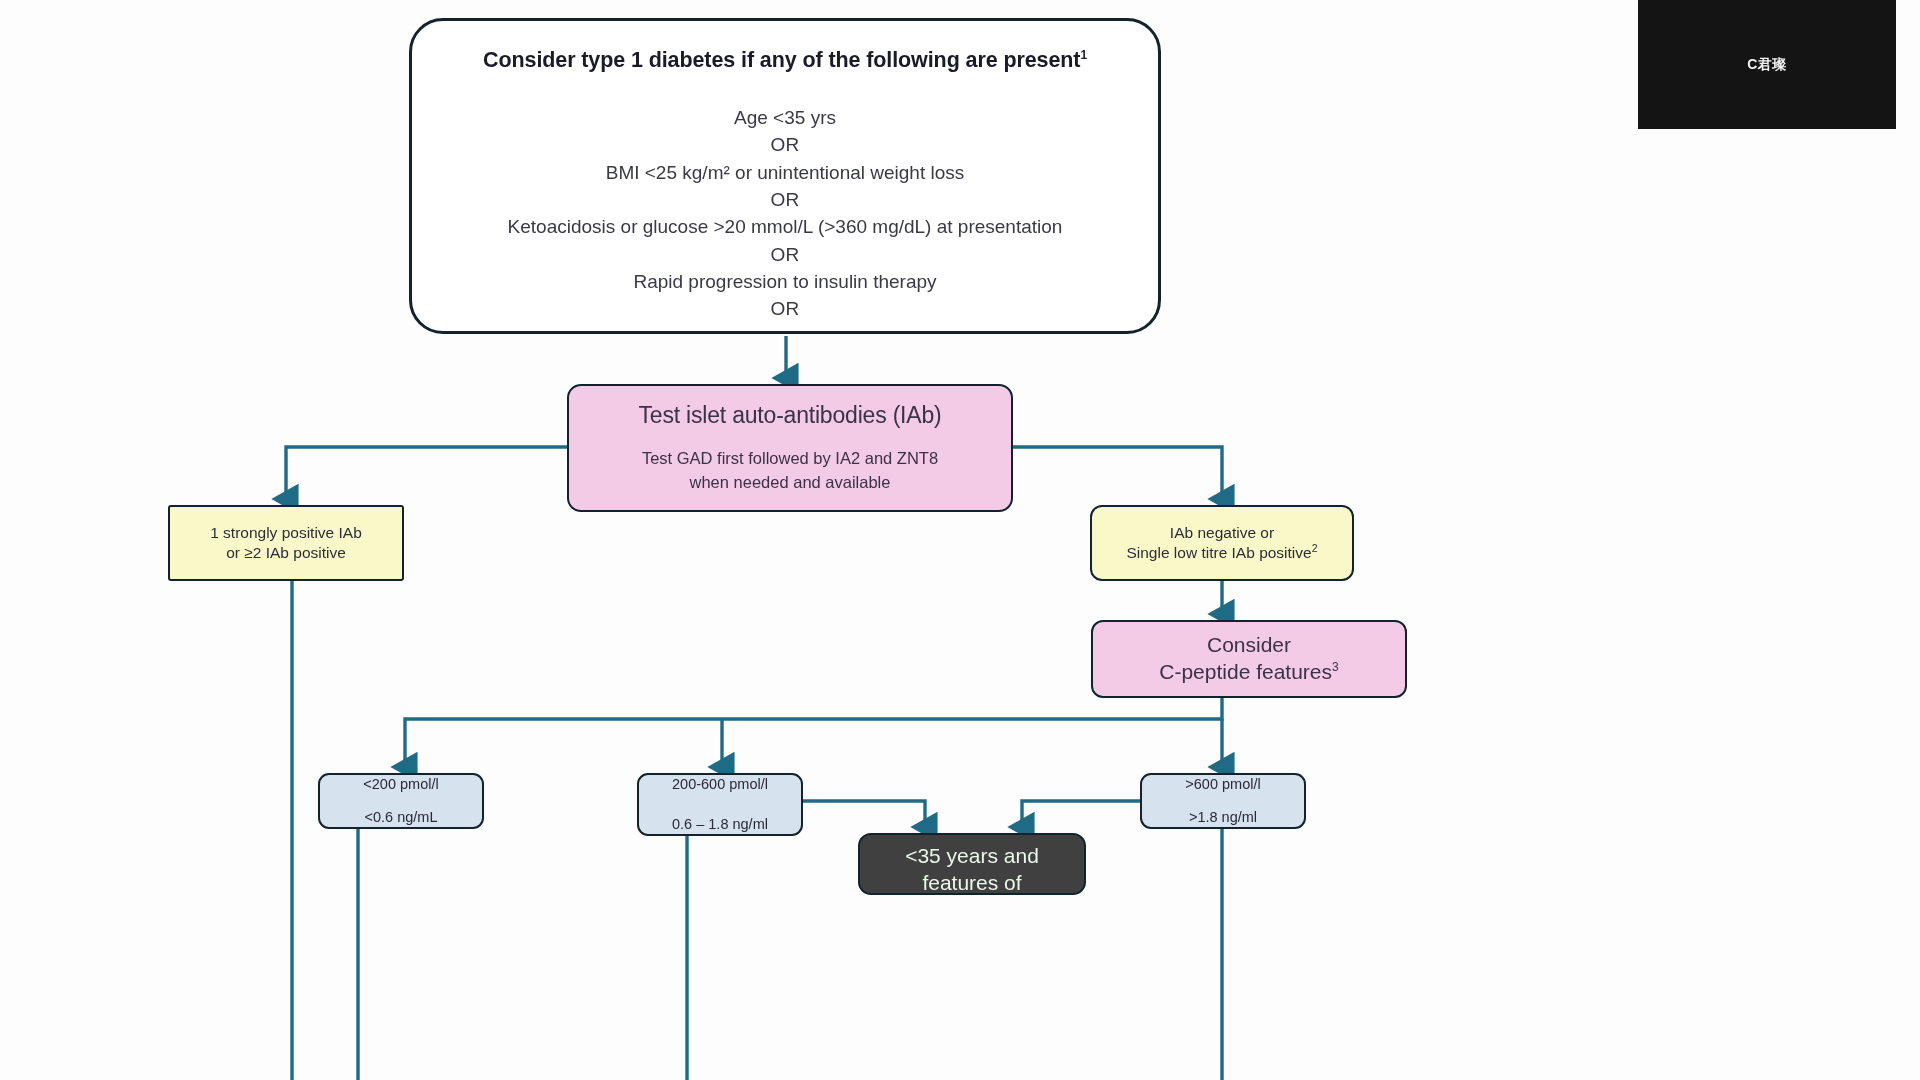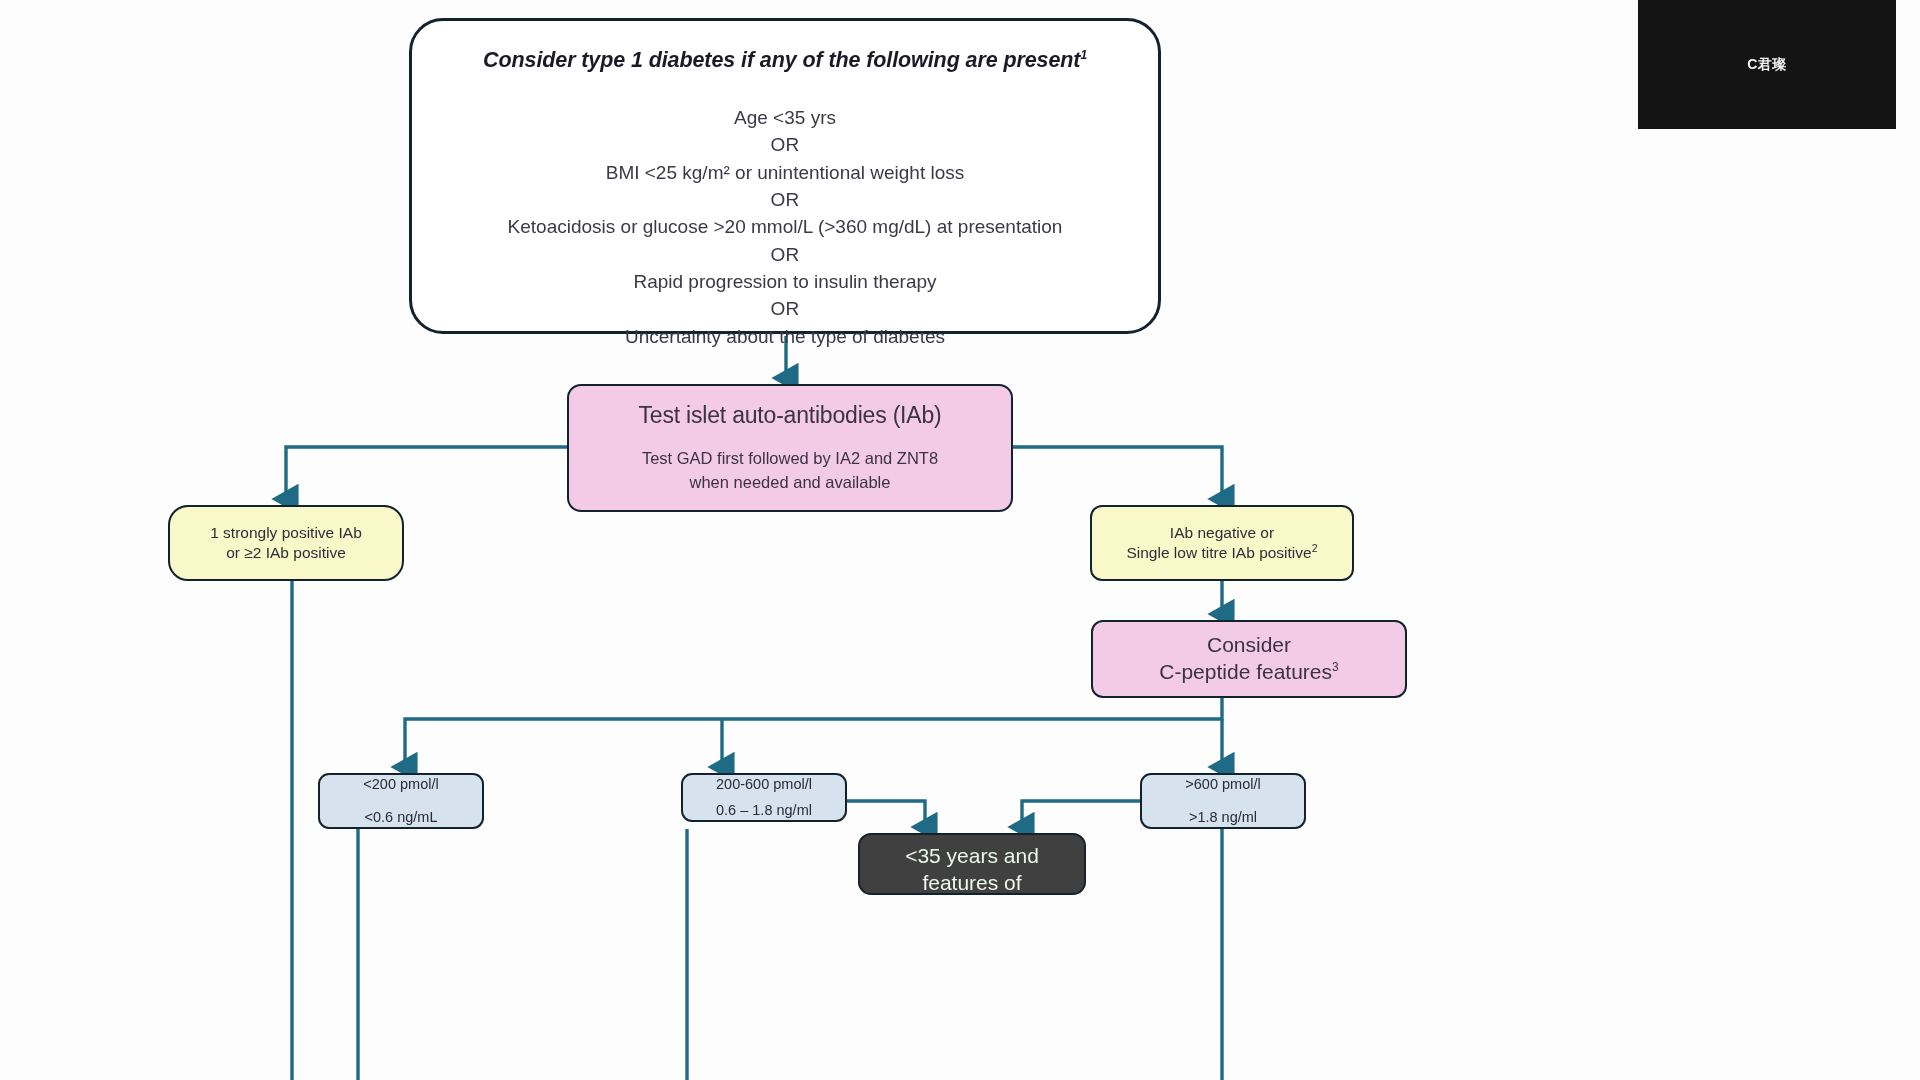"Consider type 1 diabetes if" #node-criteria .title { font-style: italic -> none }
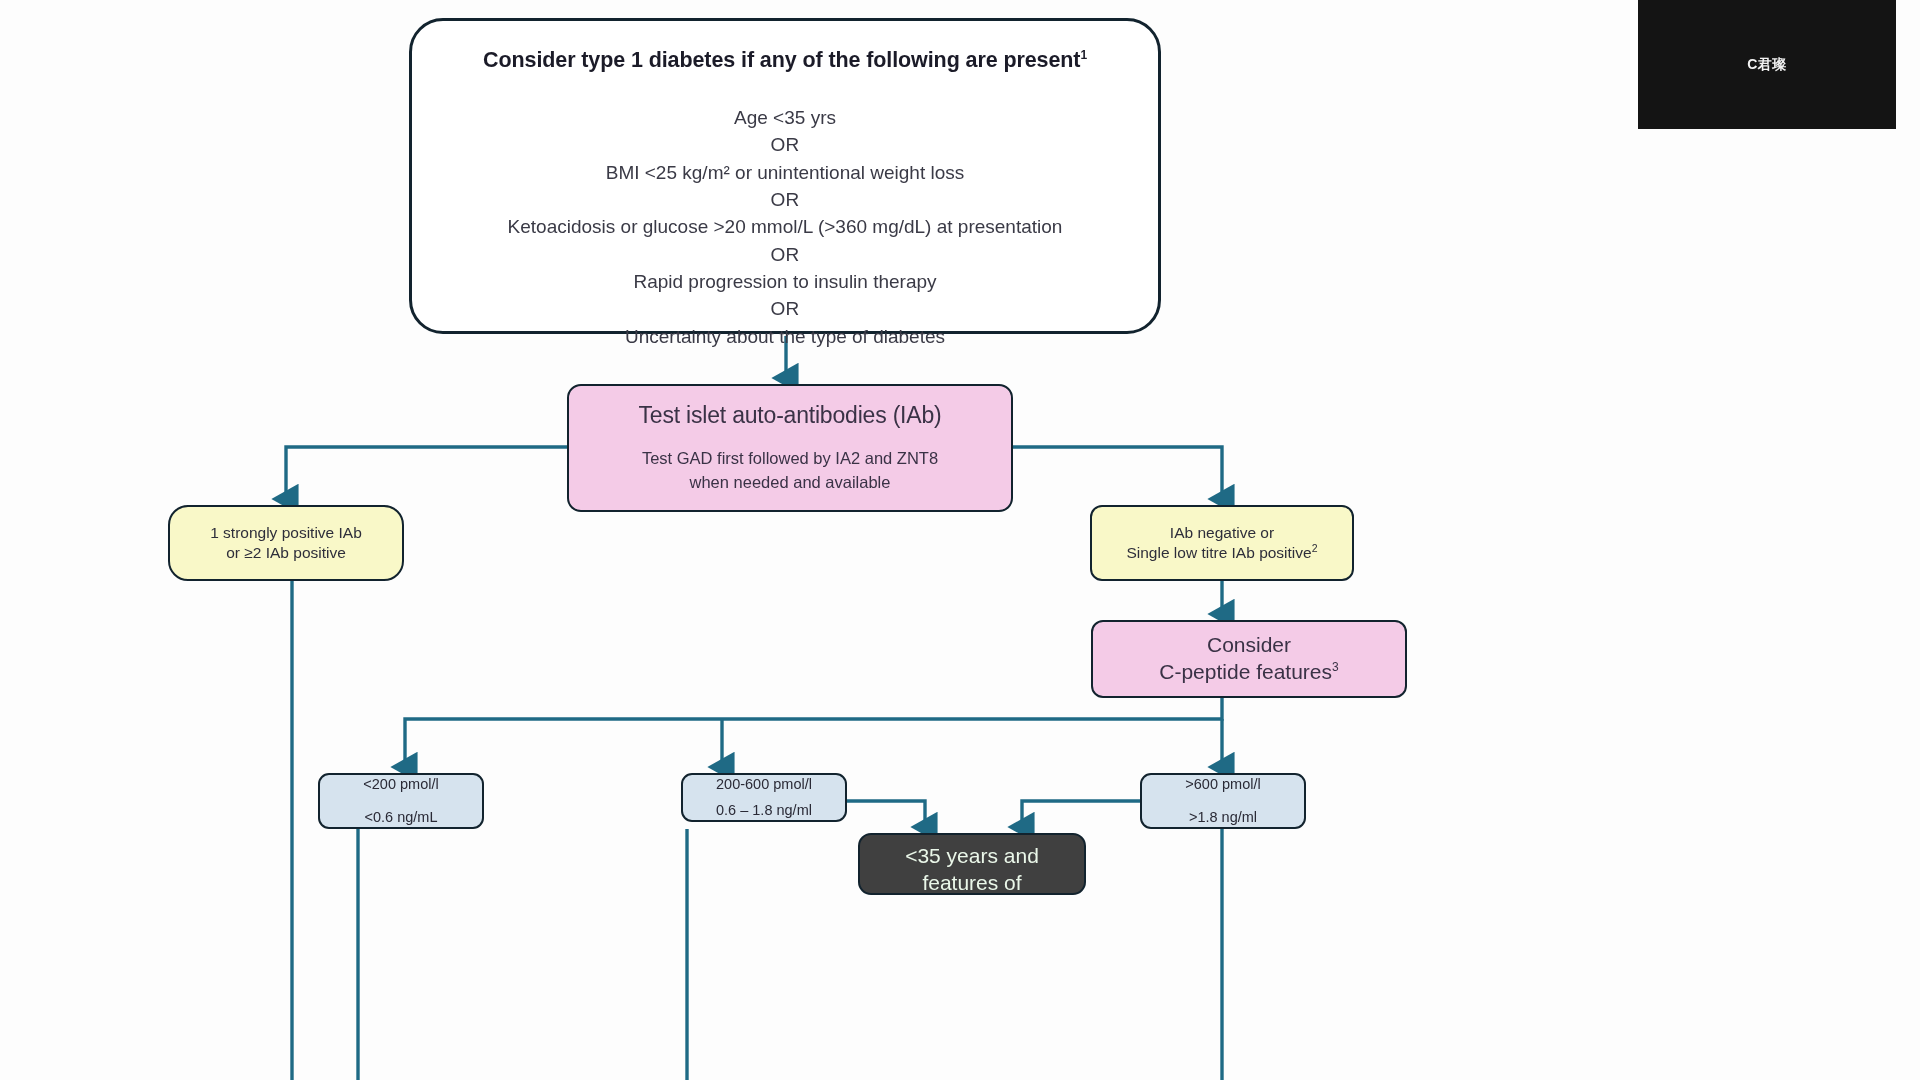"Uncertainty about the type of" div { html: <div>Uncertainty about the type of diabetes</div> -> none }
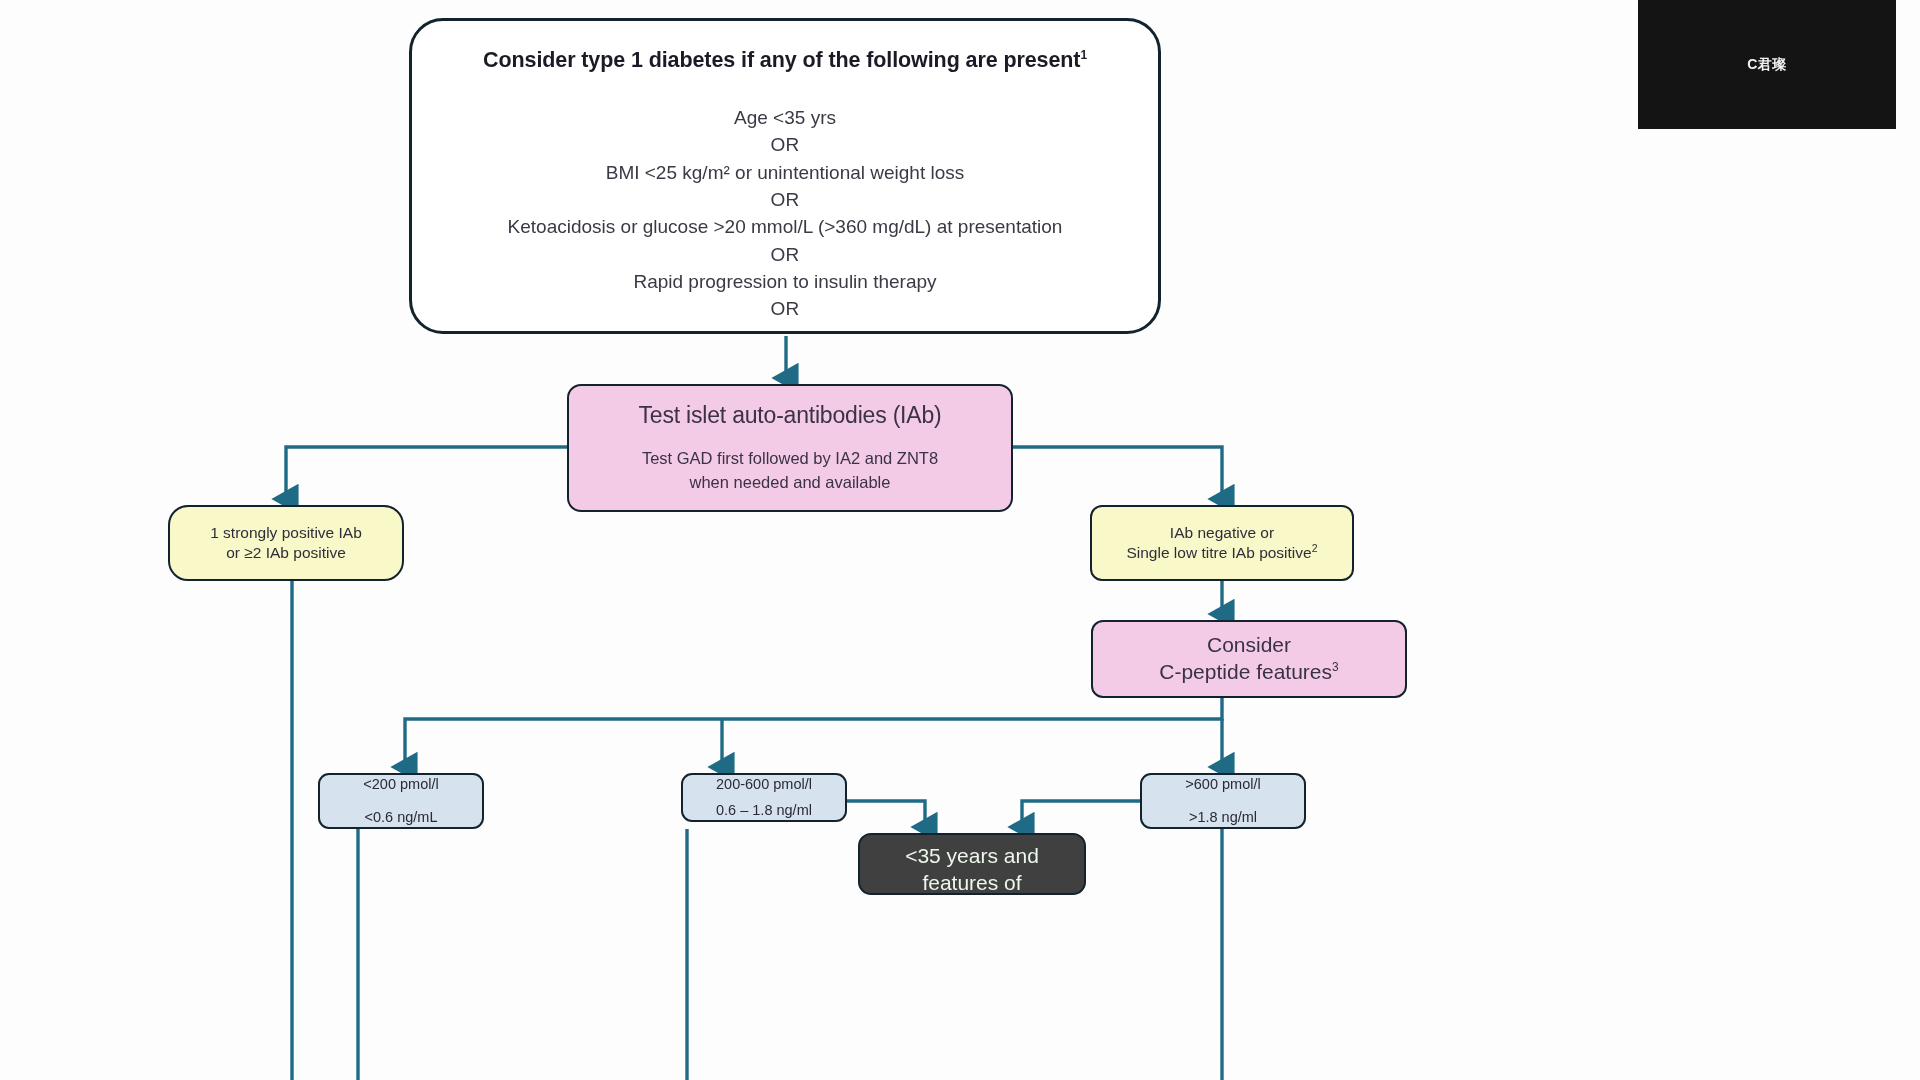"1 strongly positive IAb" #node-iab-pos { border-radius: 20px -> 3px }
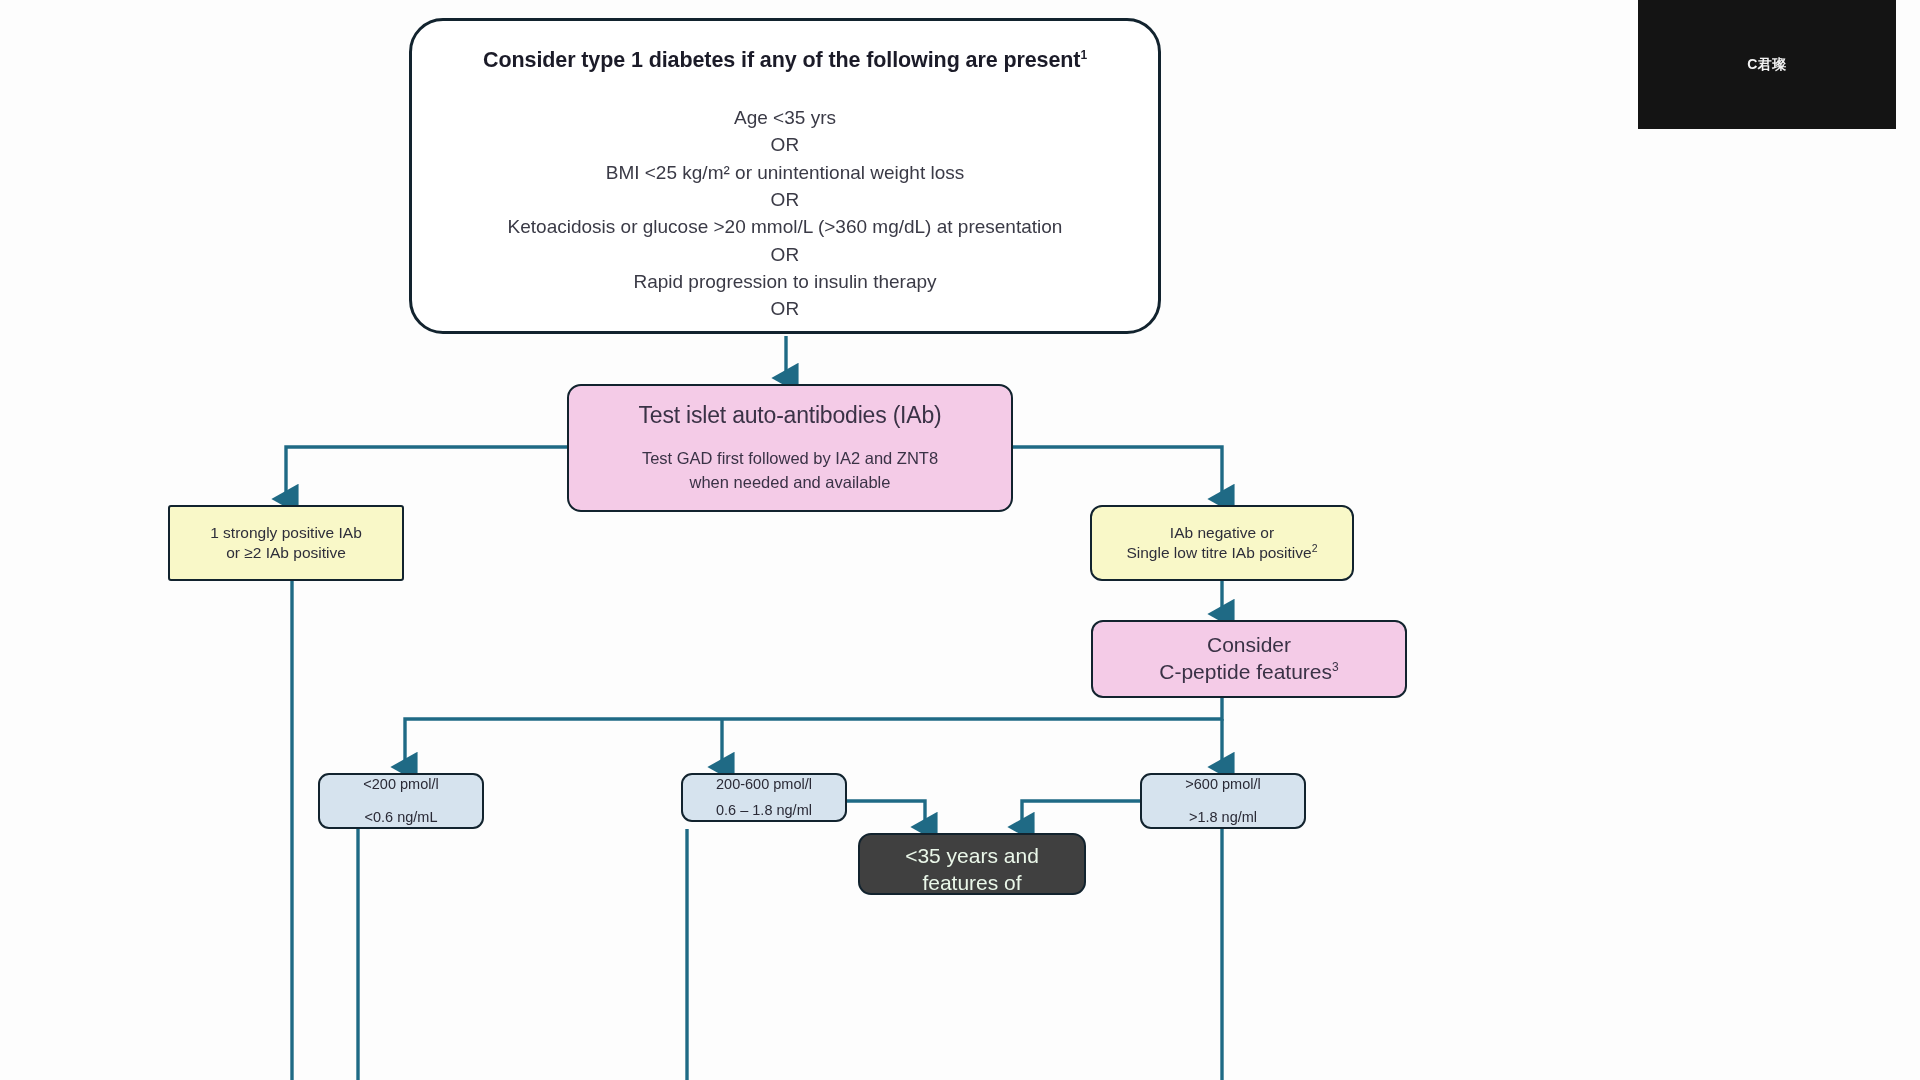"200-600 pmol/l" #node-cp-mid { height: 49px -> 63px; margin-left: 44px -> none }
